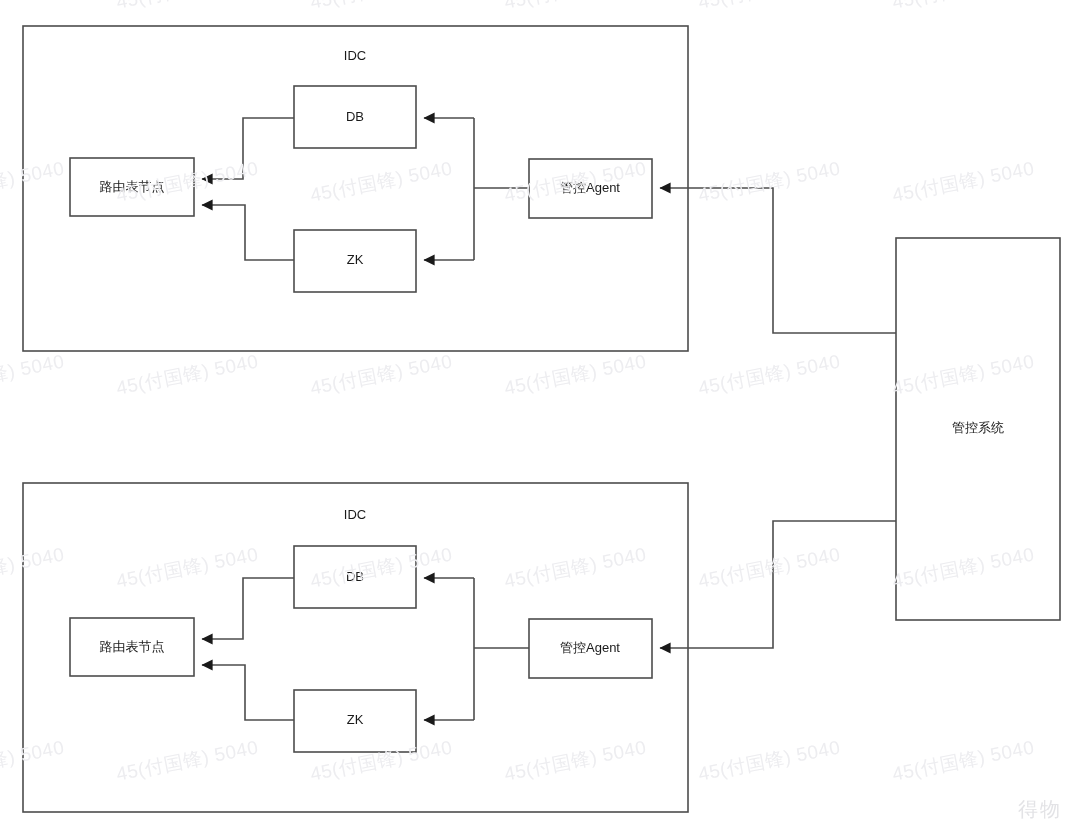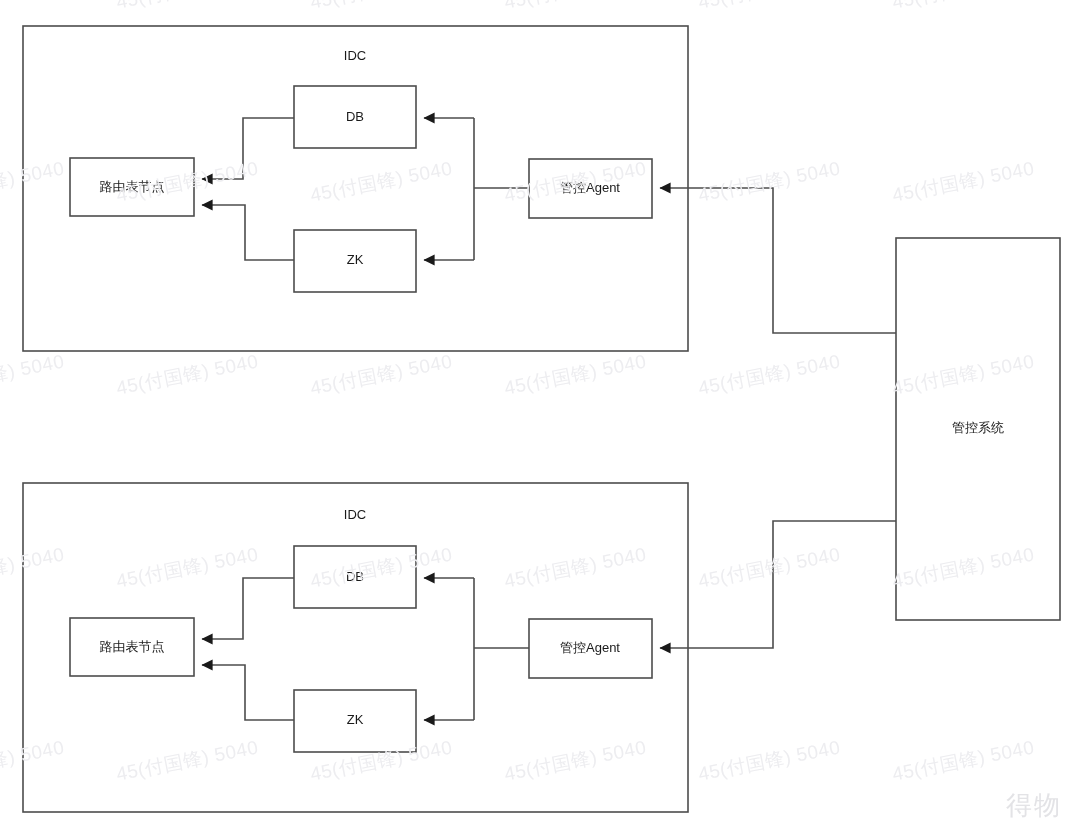"得物" .brand { font-size: 26px -> 20px }
